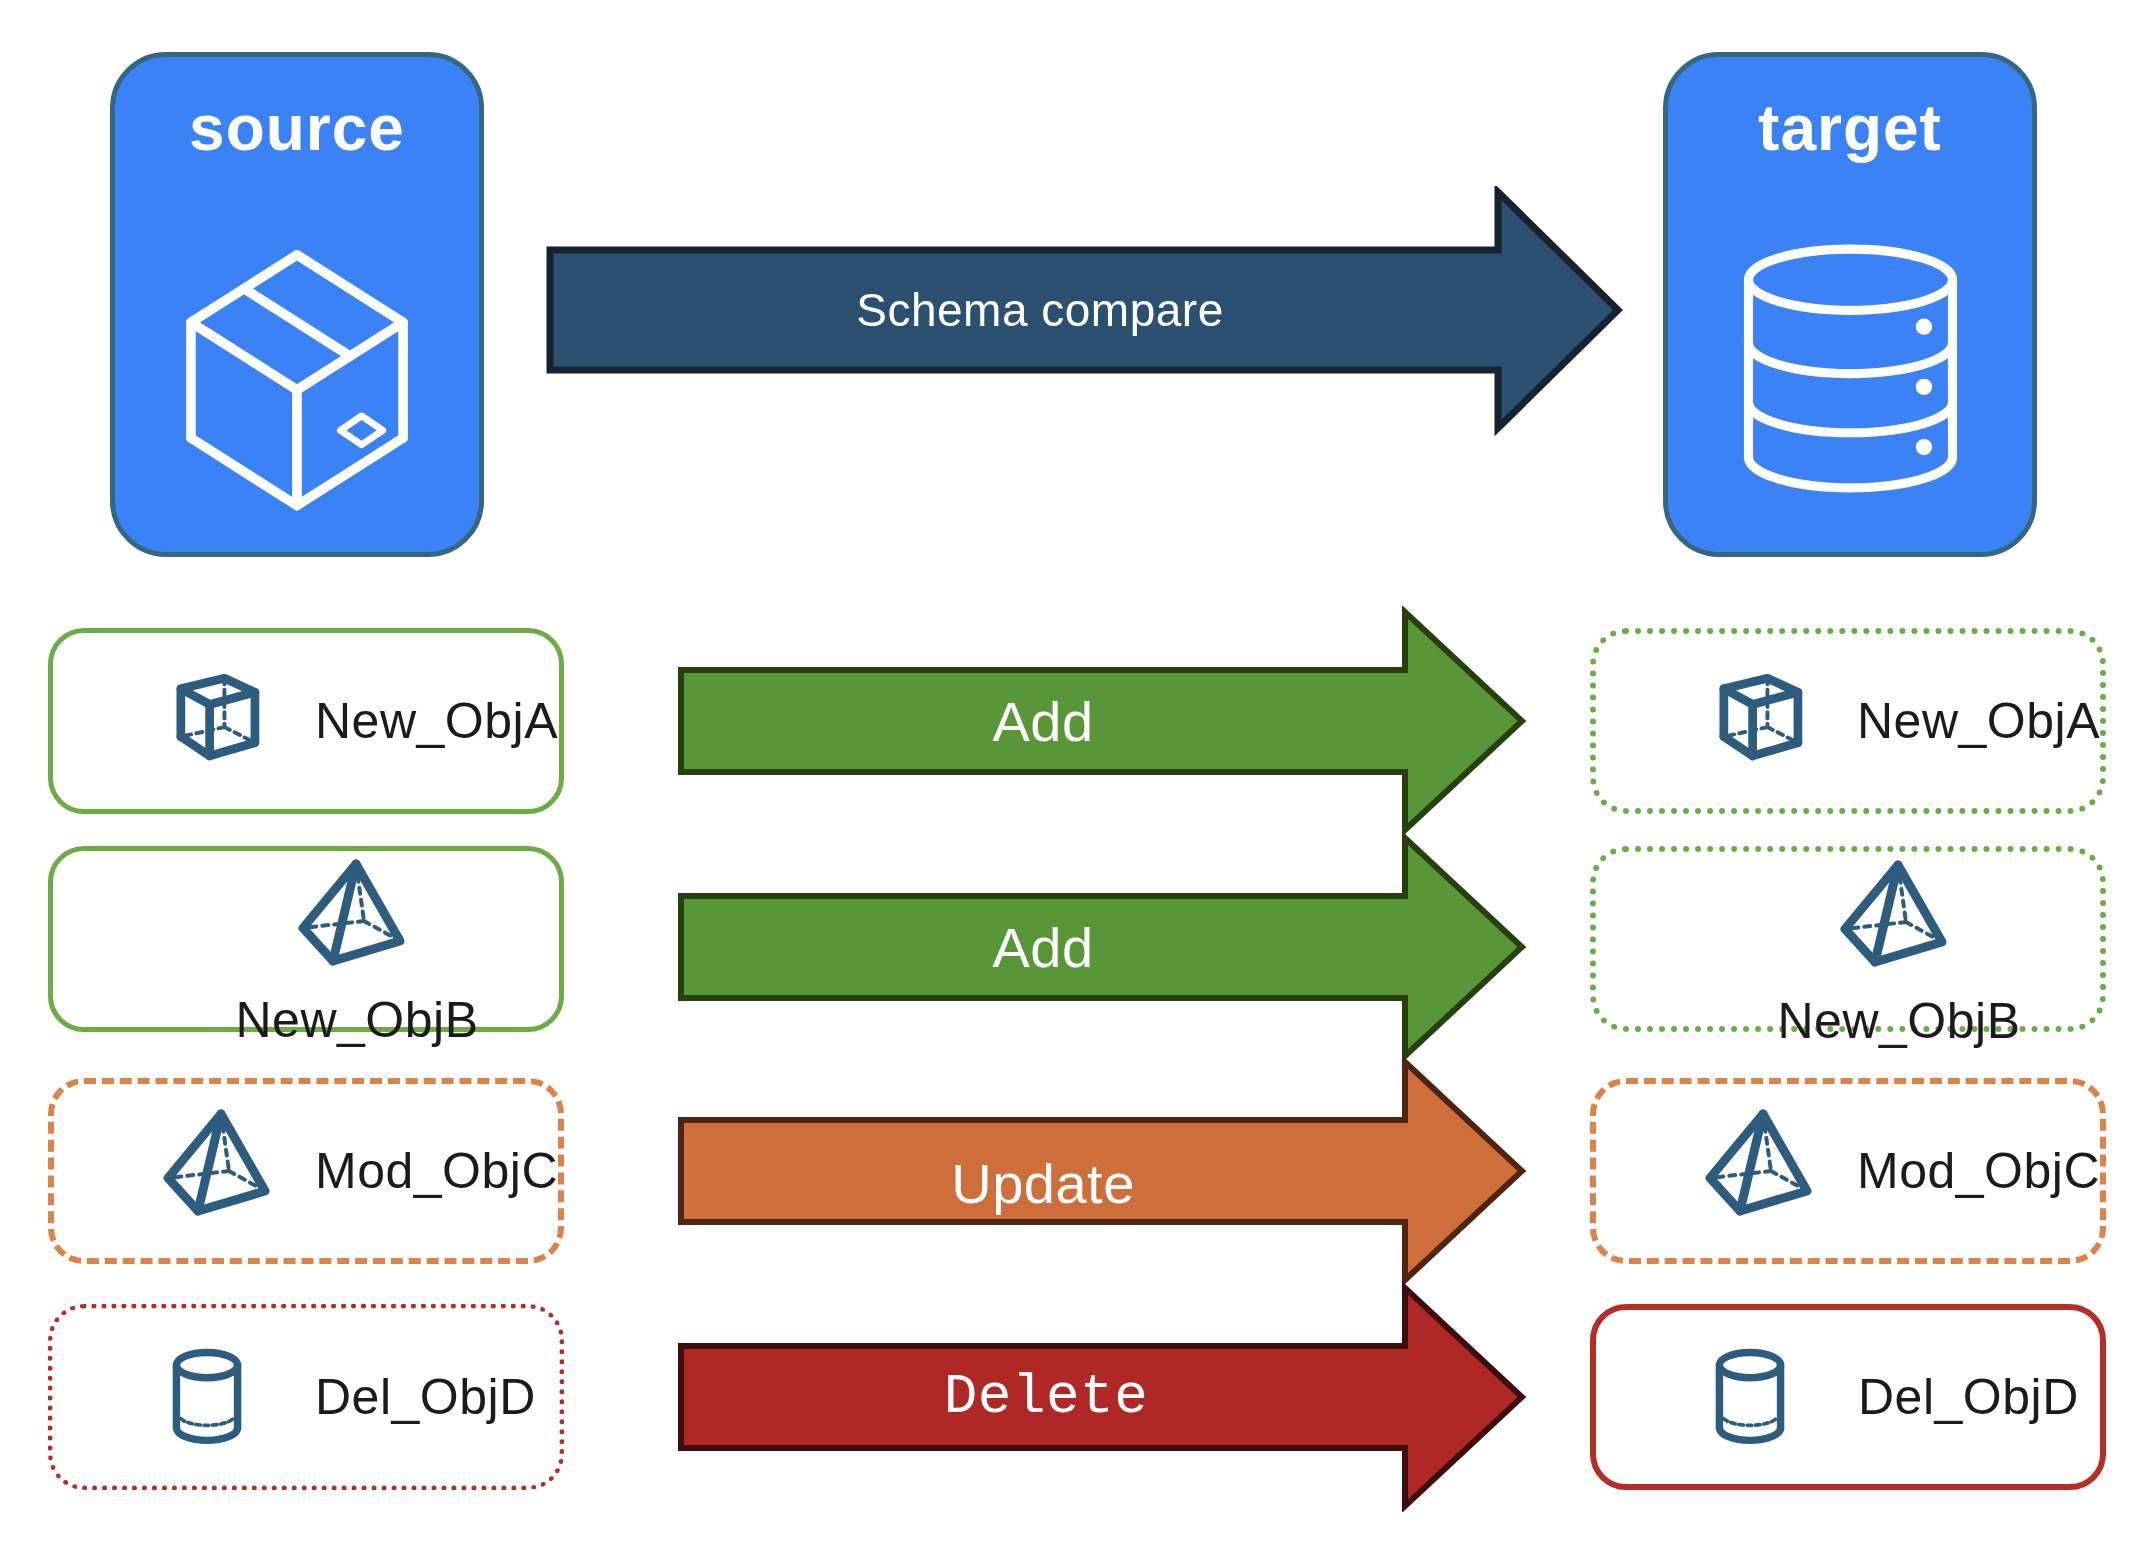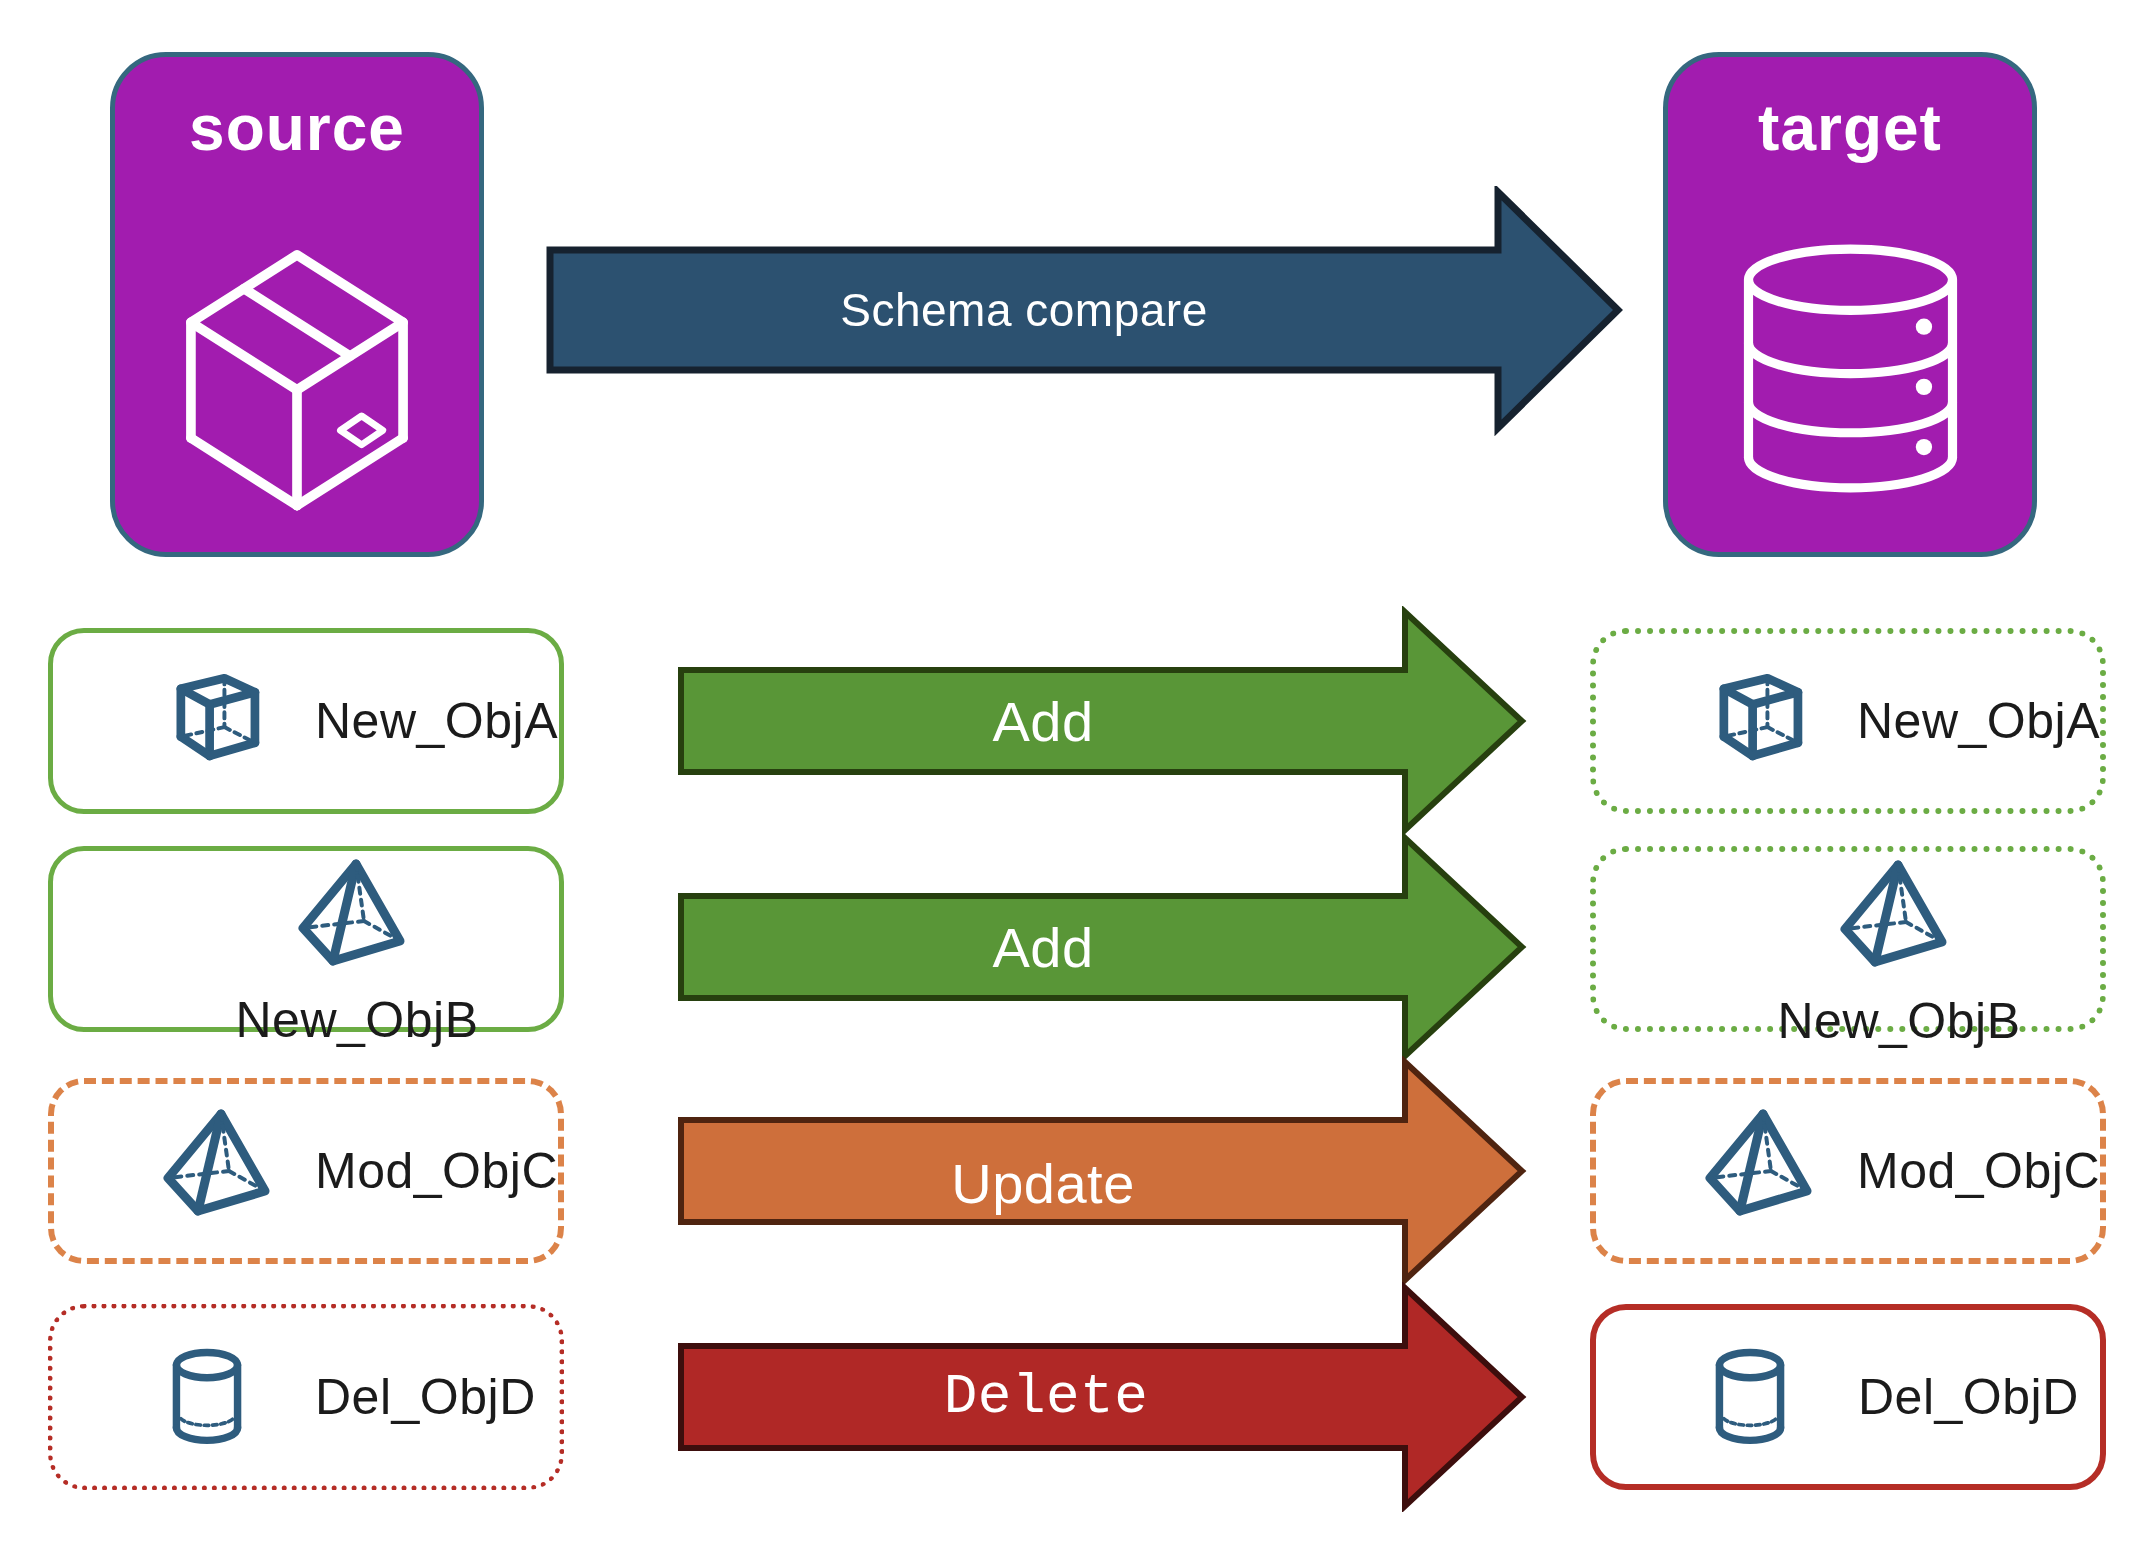"source" .panel { background: #a21caf -> #3b82f6 }
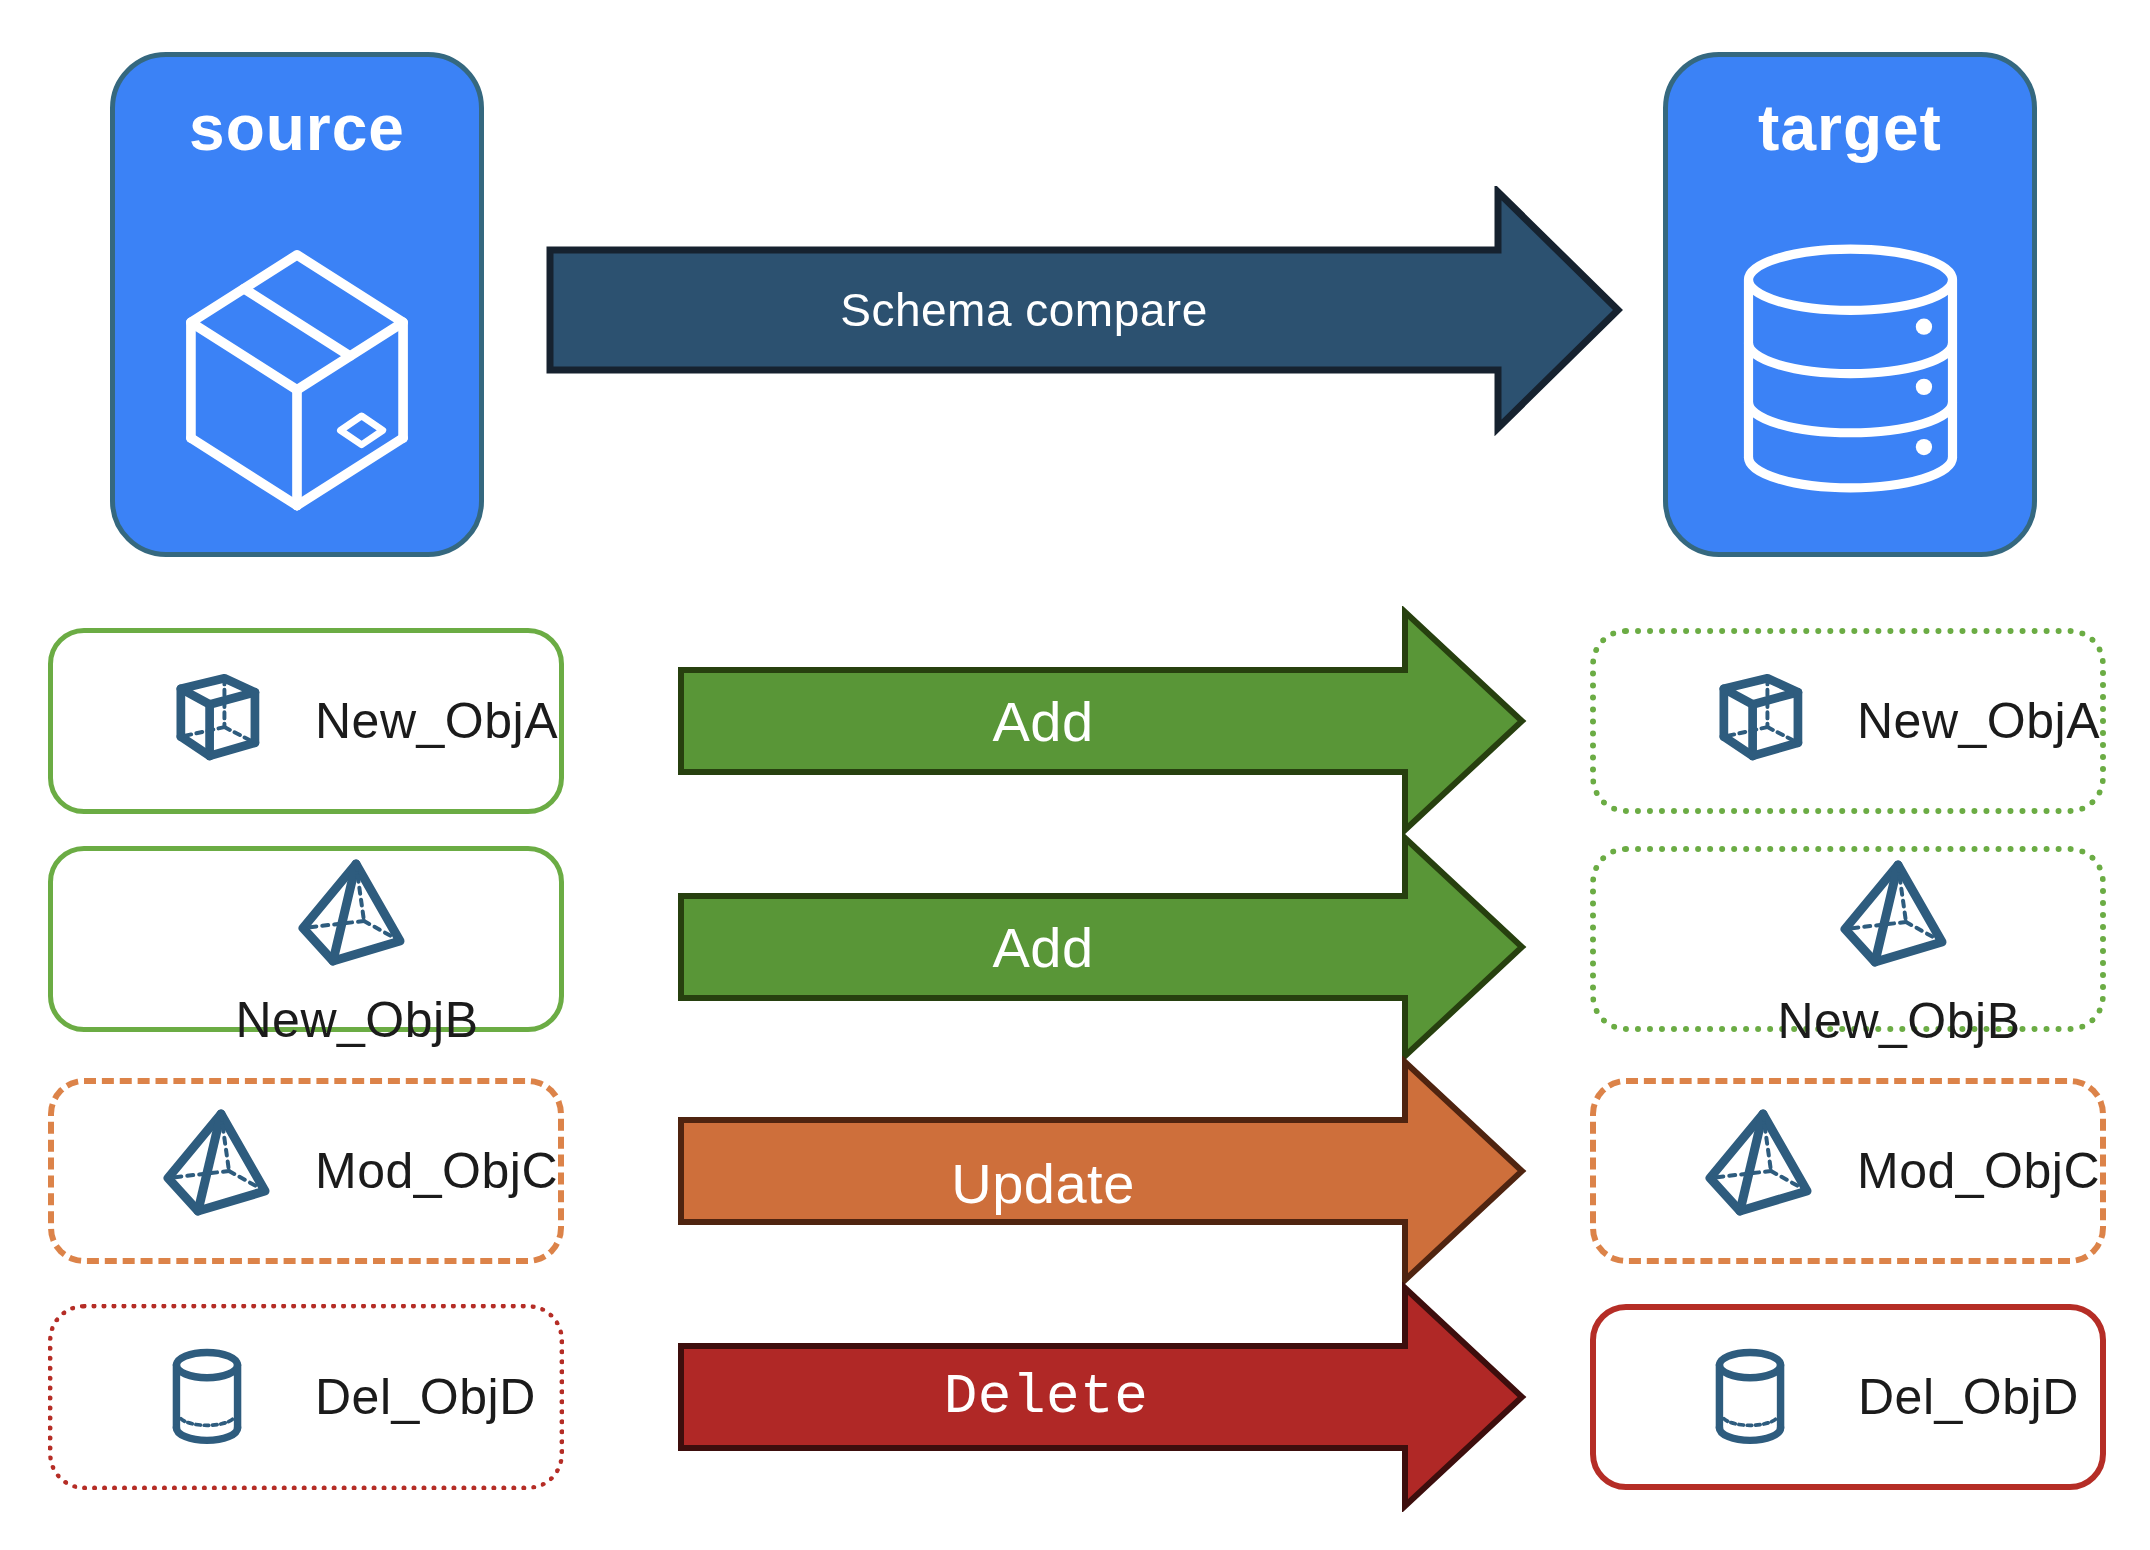"Schema compare" div.arrow-label { left: 4px -> 20px }
